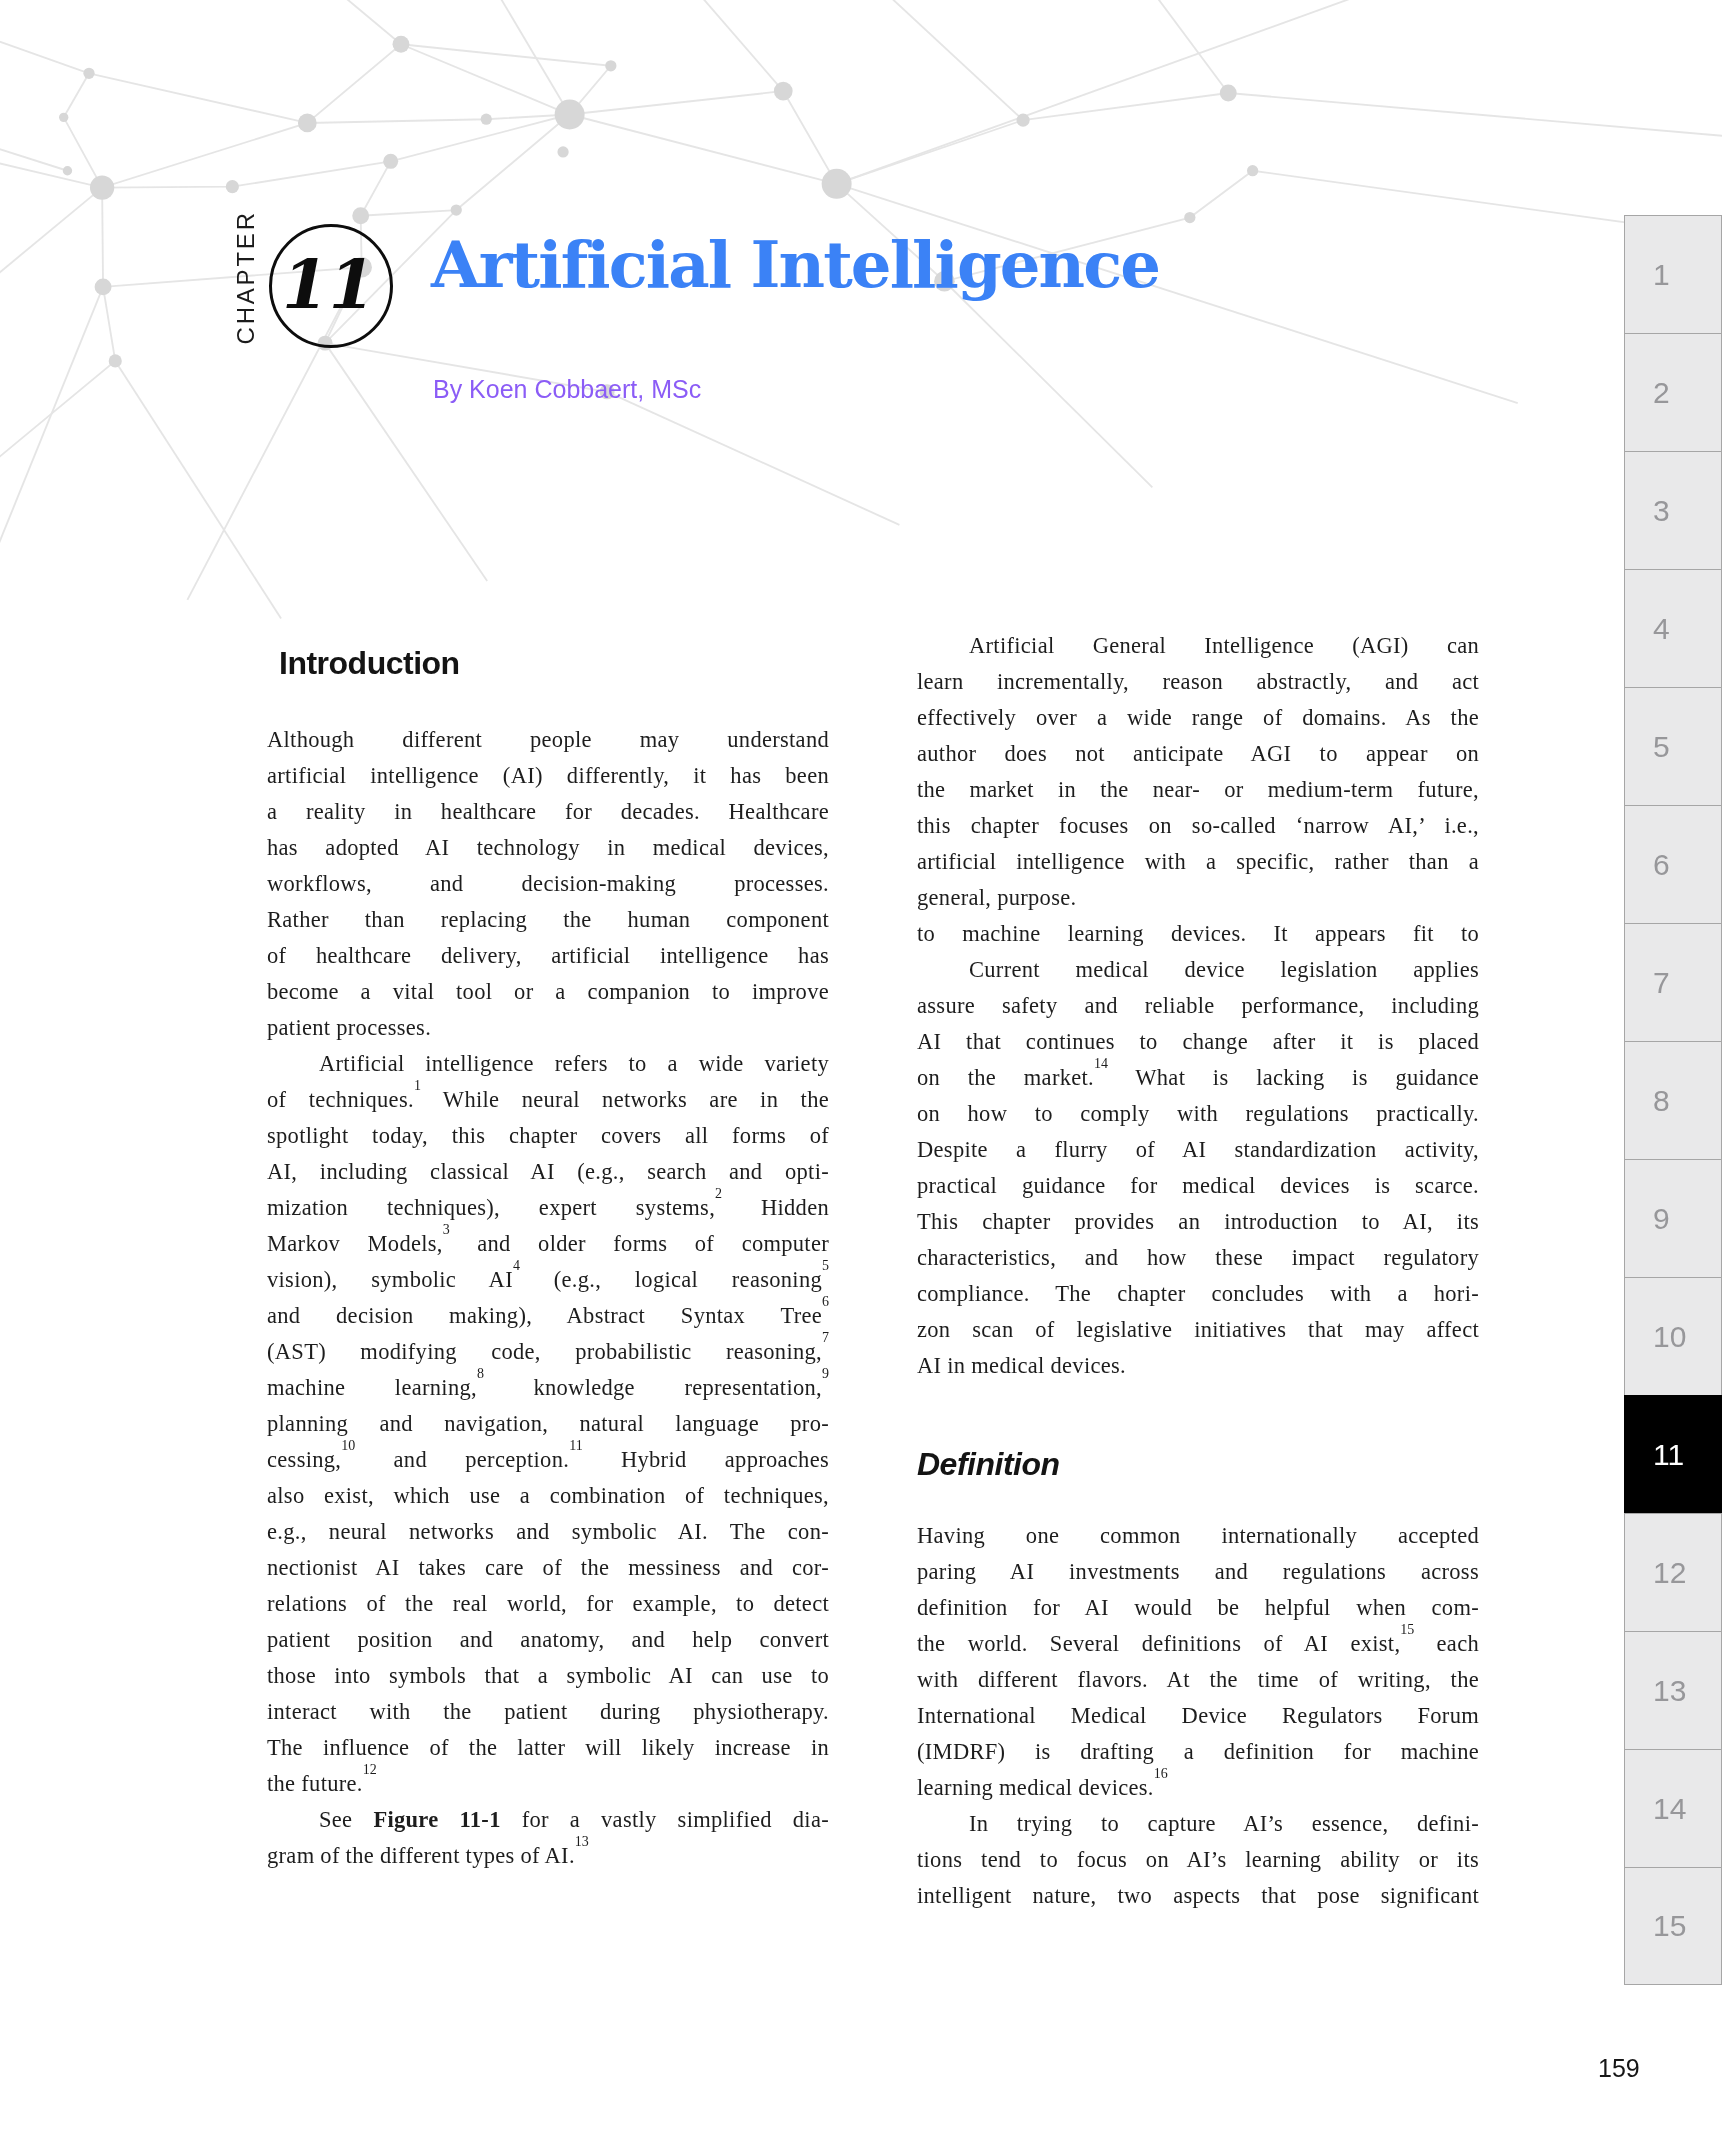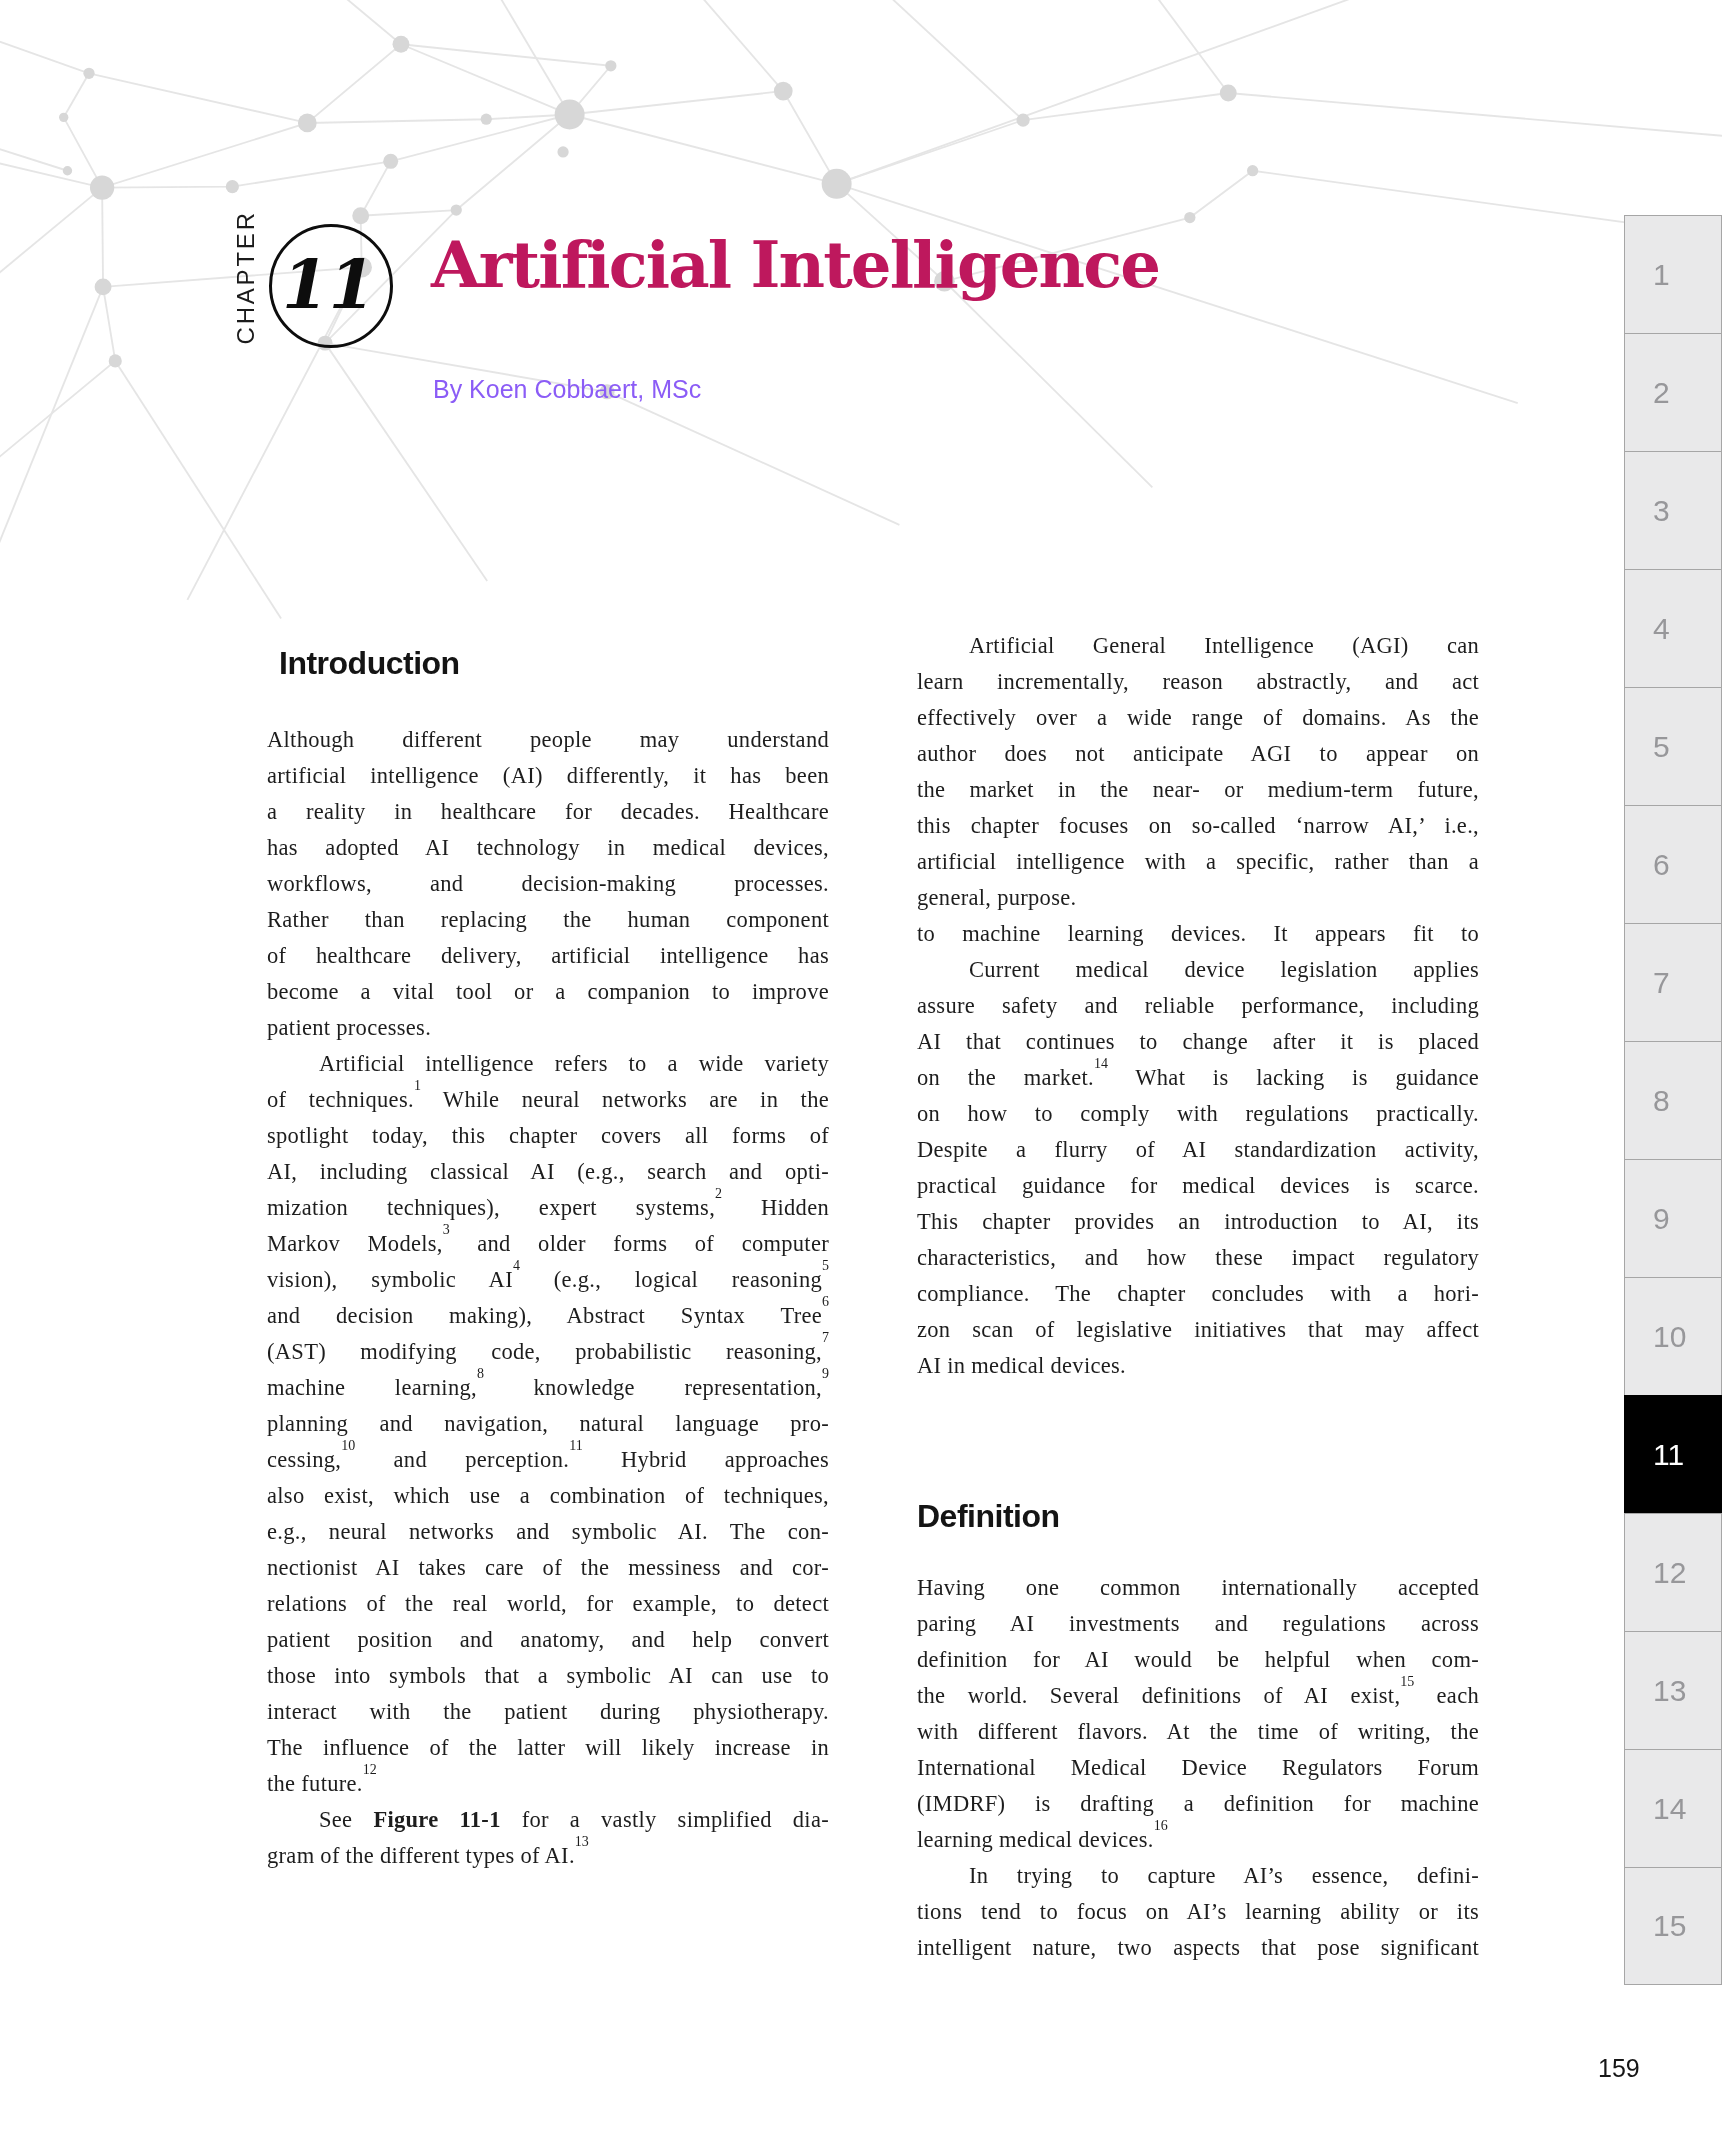"Artificial Intelligence" .page-title { color: #be185d -> #3b82f6 }
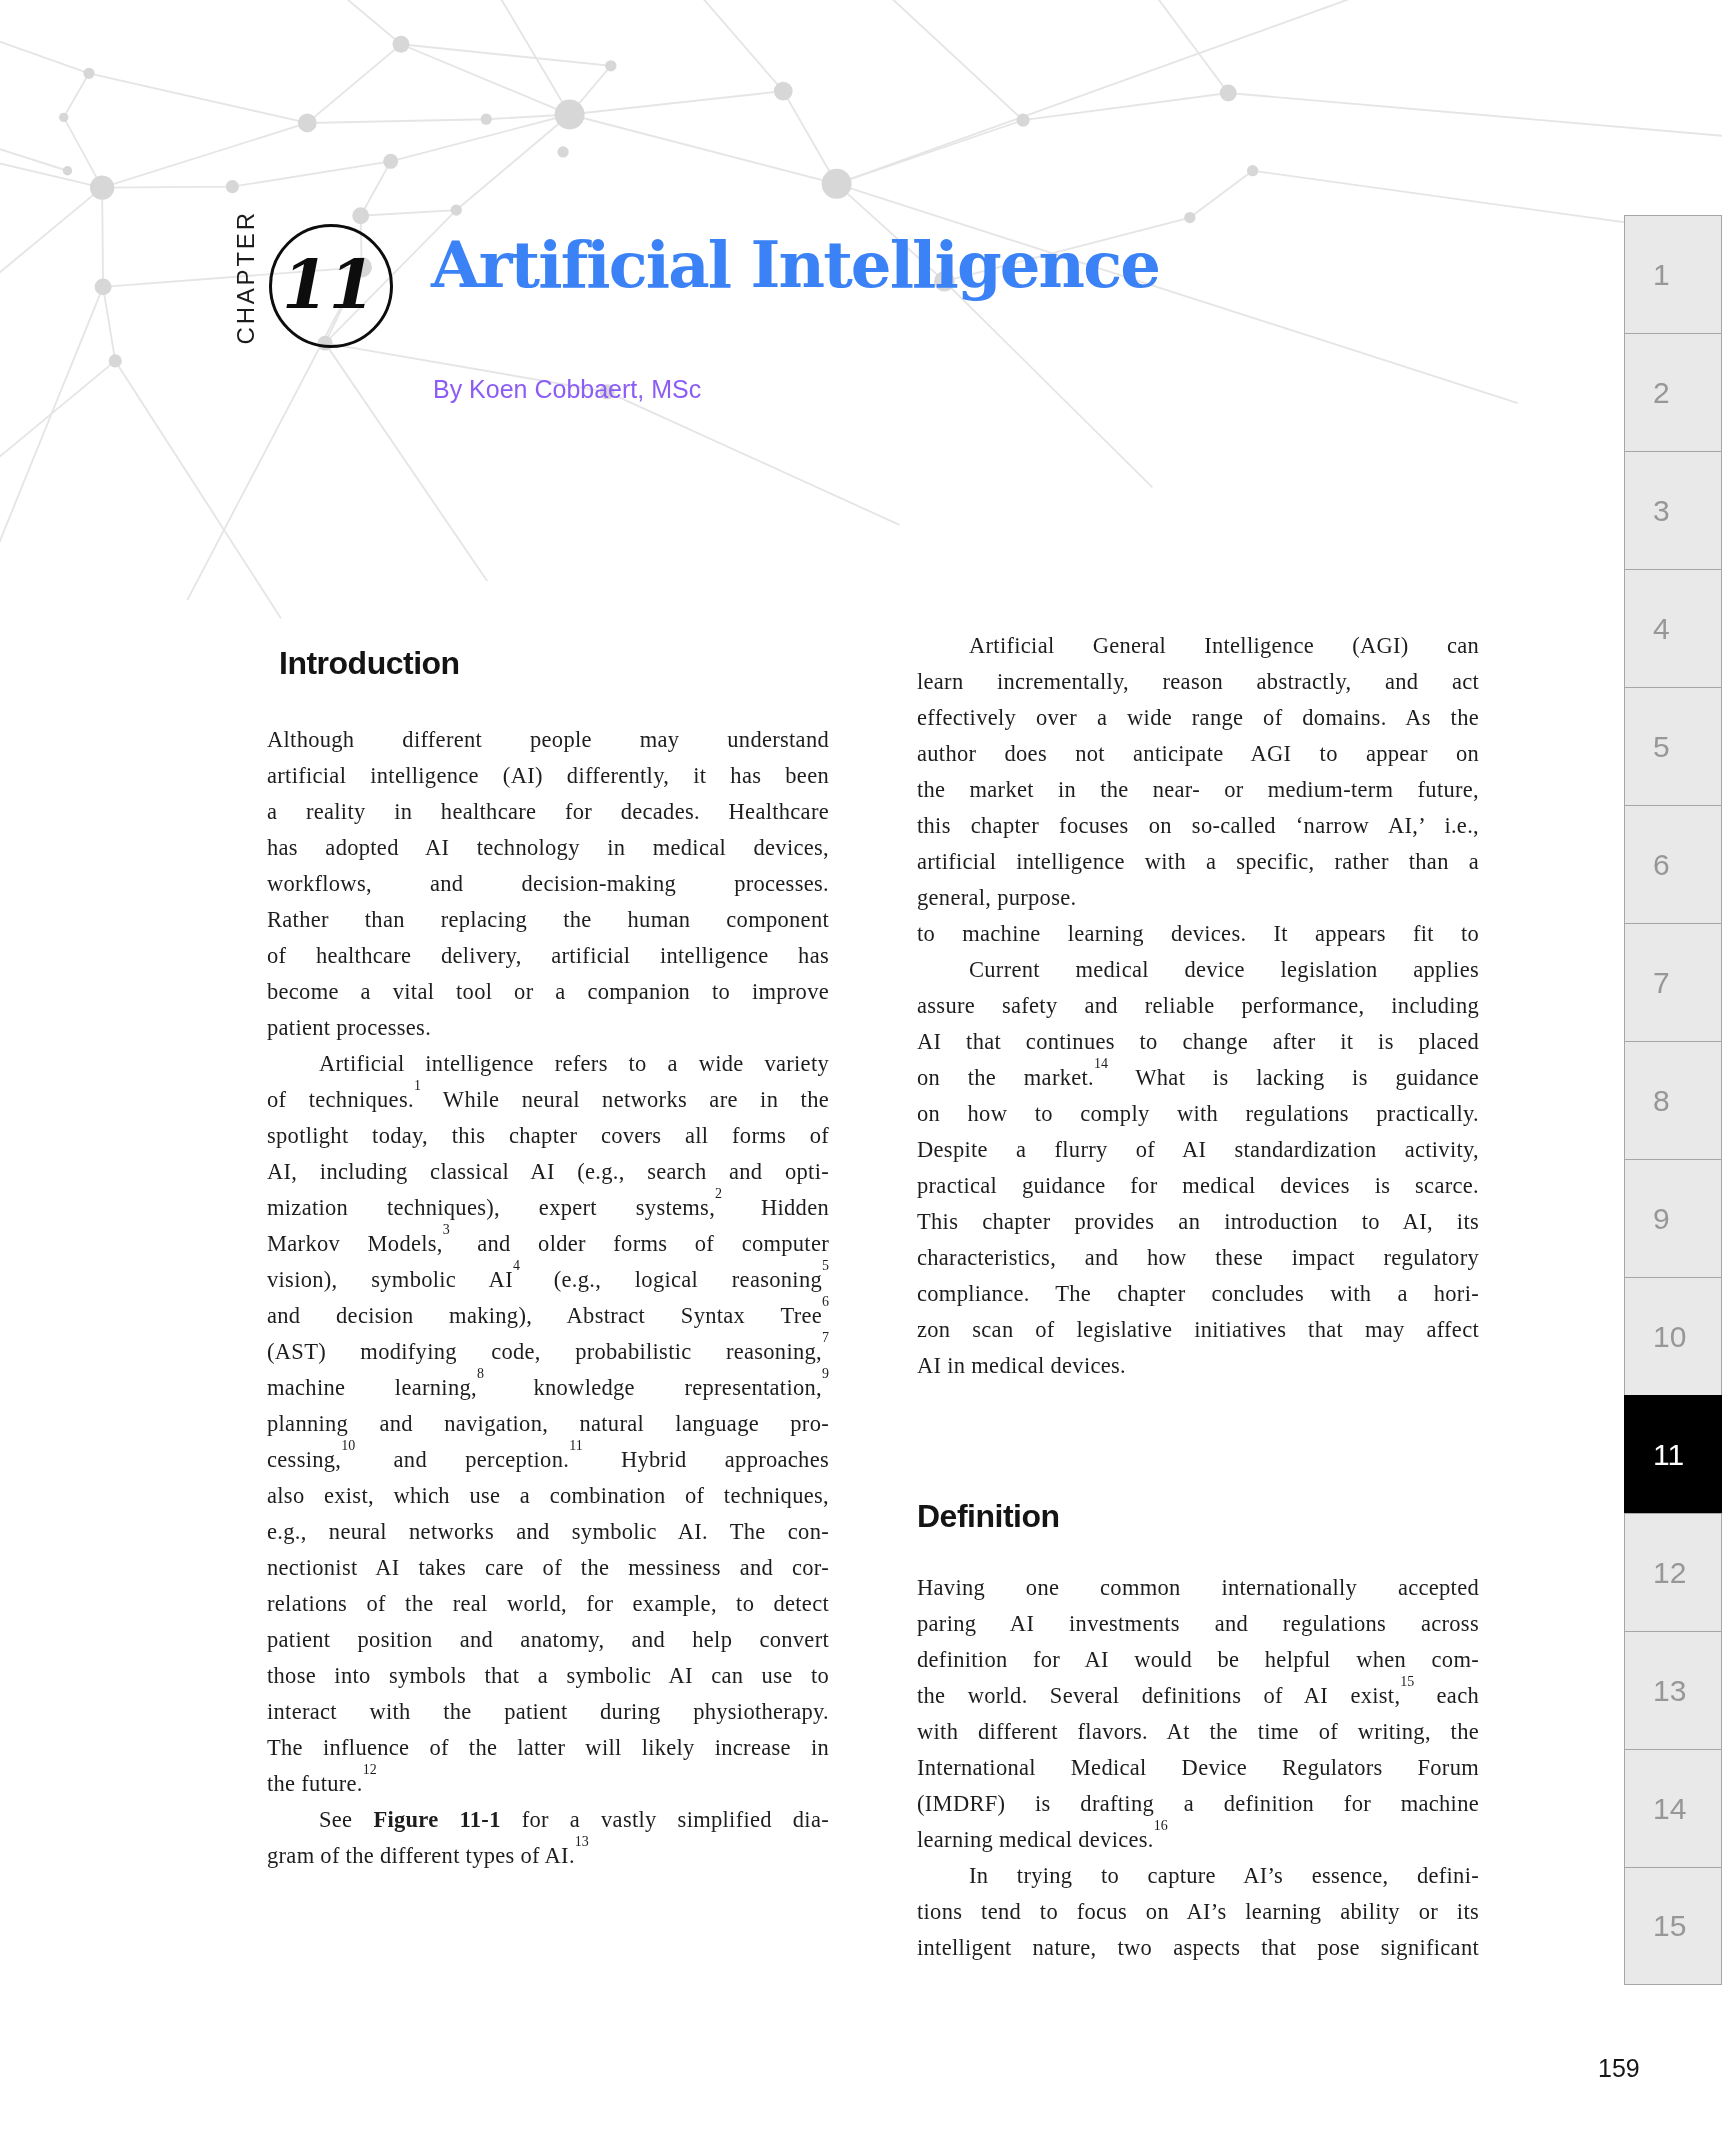"Definition" h2.sect-def { font-style: none -> italic; margin: 116px 0 36px 0 -> 64px 0 36px 0 }
